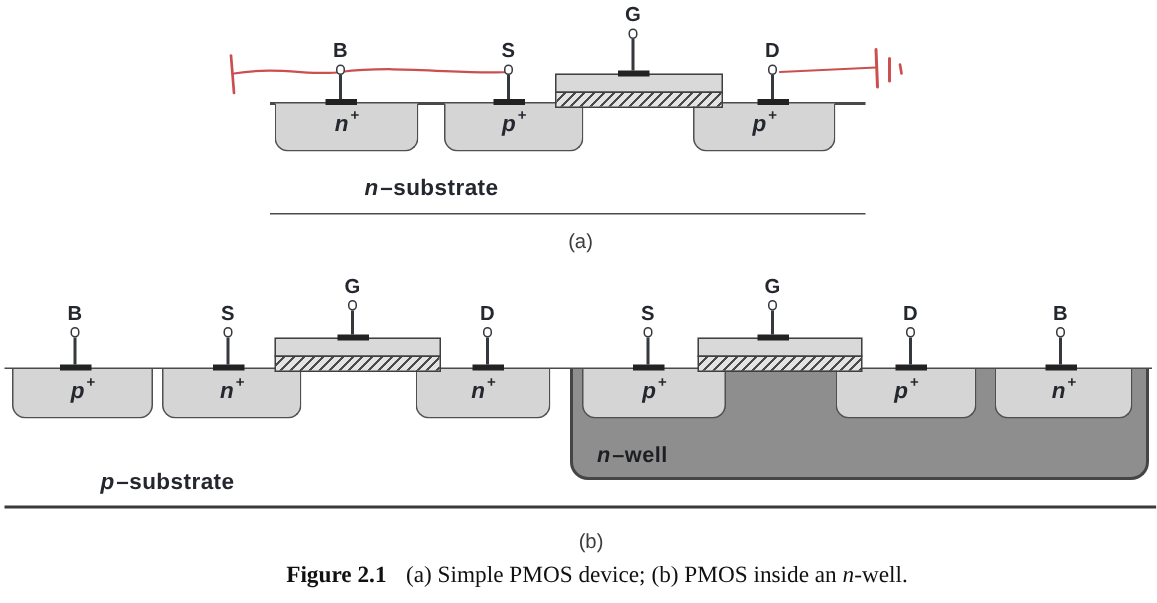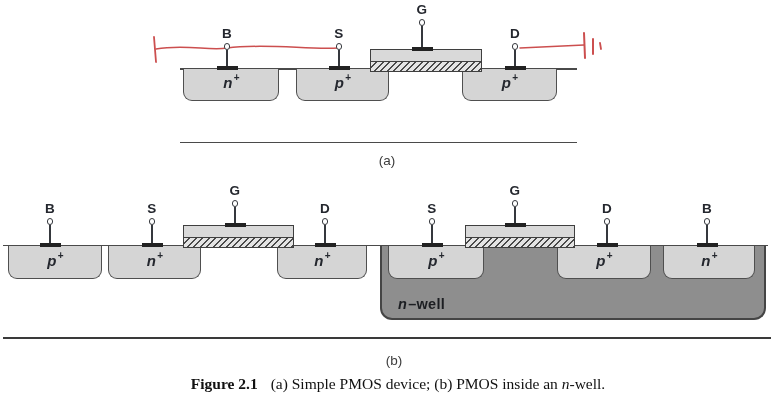"n–substrate" div.zone-label { html: none -> <div> <i>n</i><span>–substrate</span> </div> }
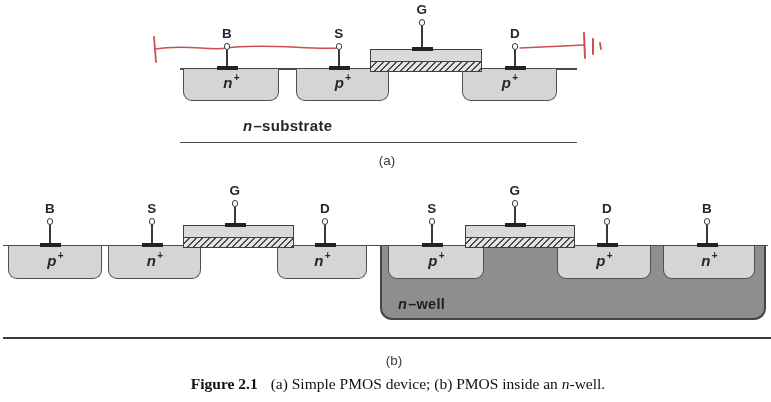"p–substrate" div.zone-label { html: none -> <div> <i>p</i><span>–substrate</span> </div> }
